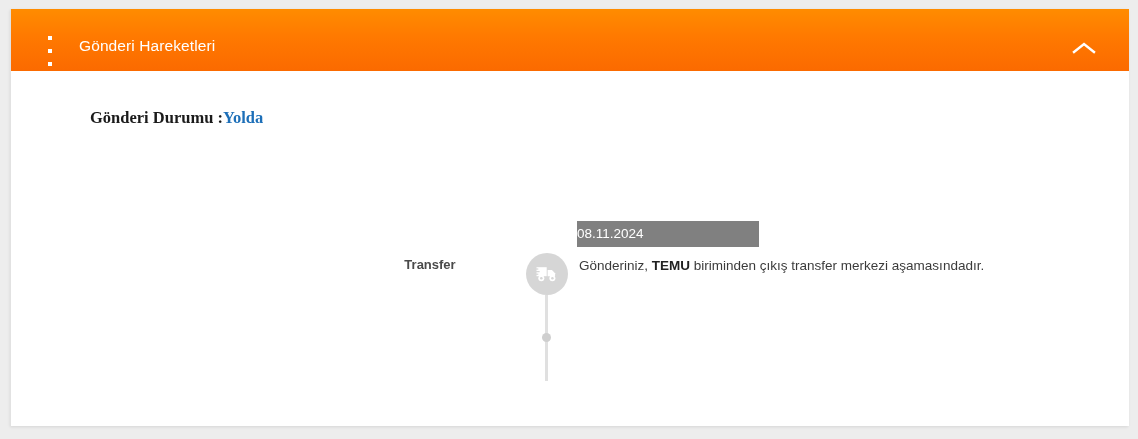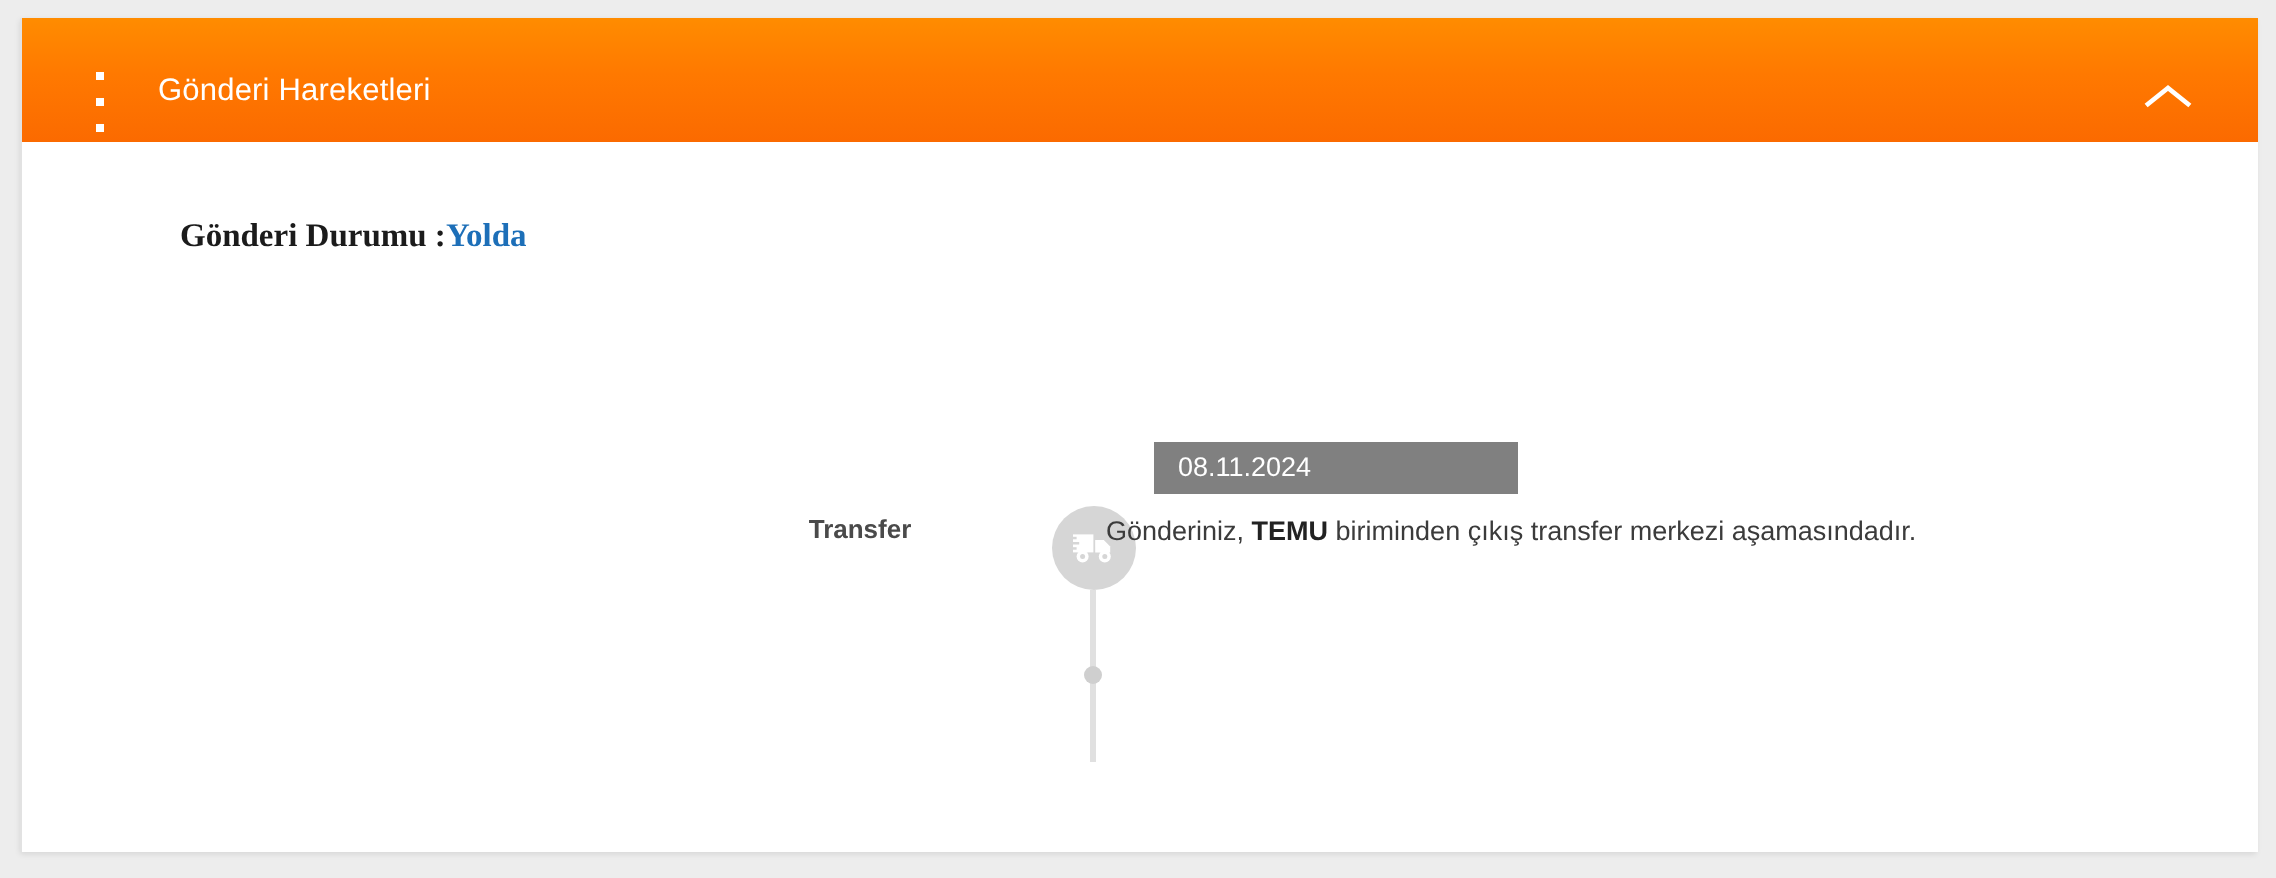"08.11.2024" .tl-date { padding-left: 12px -> none }
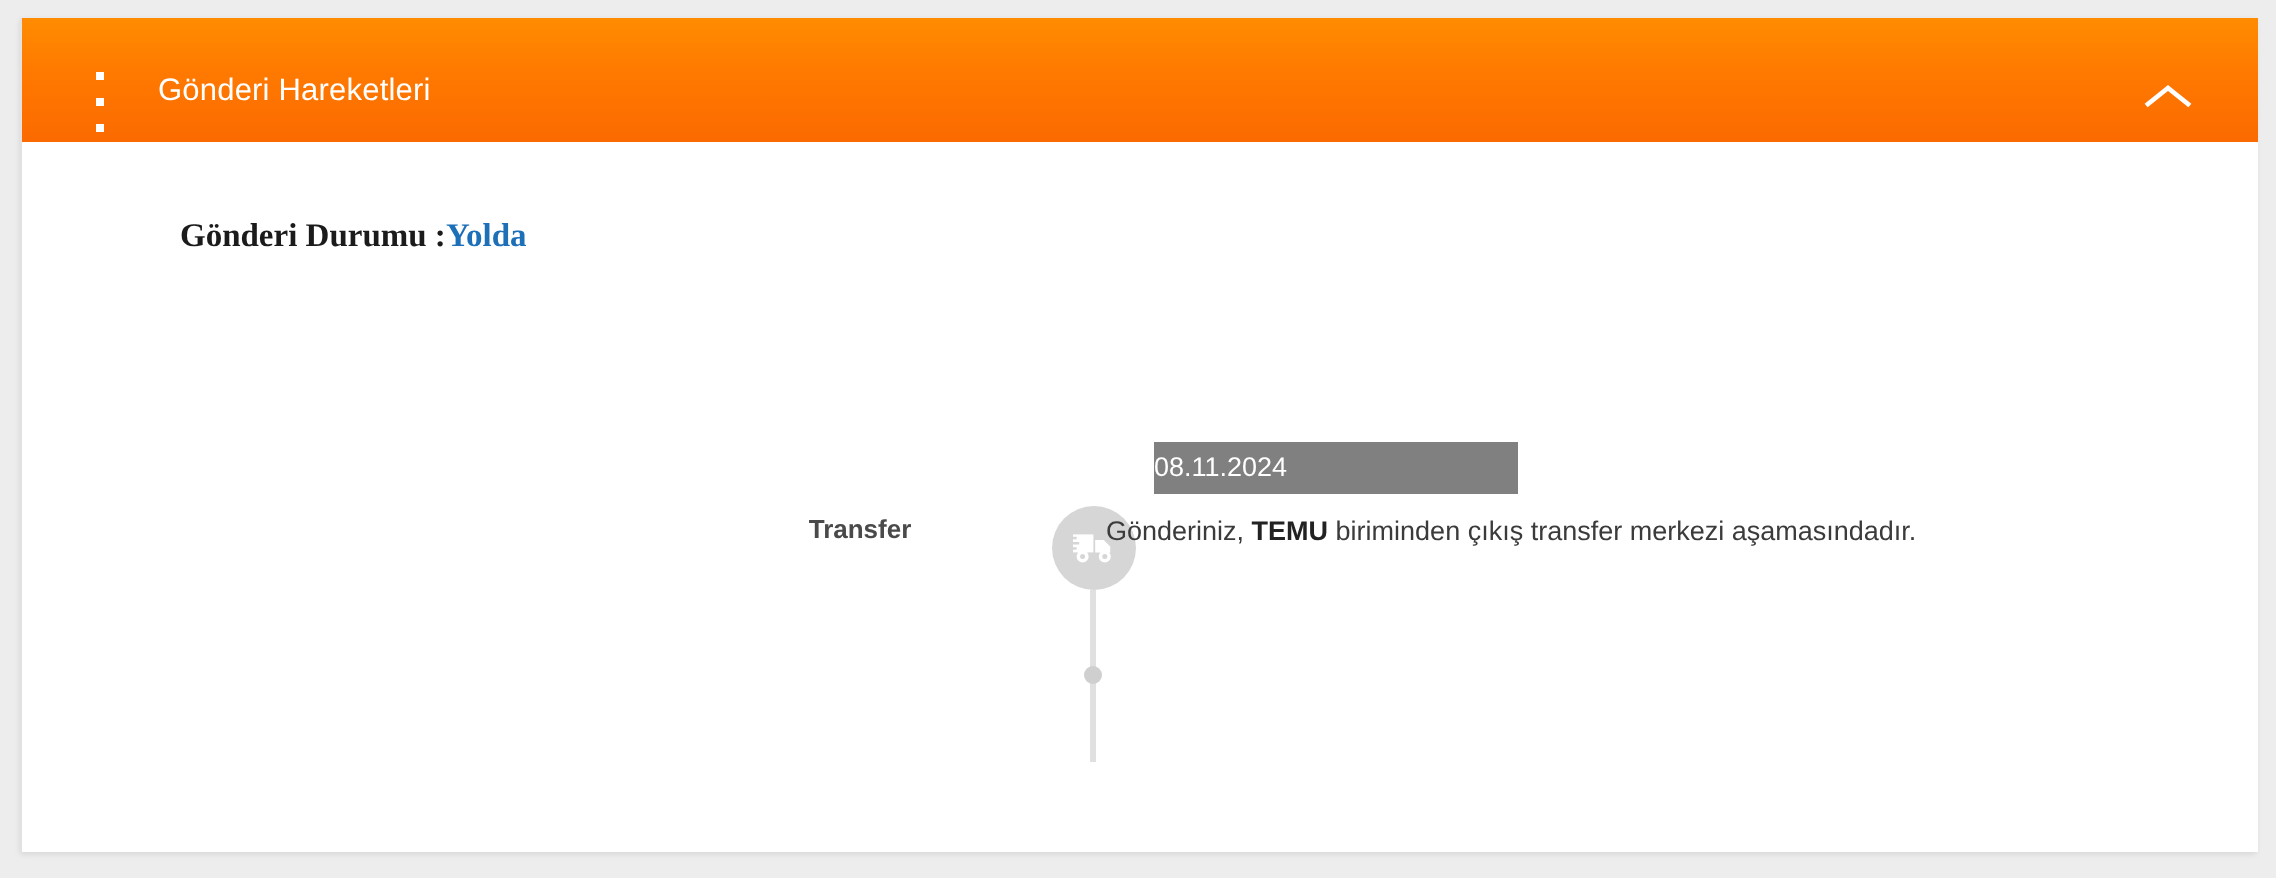"Gönderiniz, TEMU biriminden çıkış" #row0 .tl-desc { left: 542px -> 568px }
